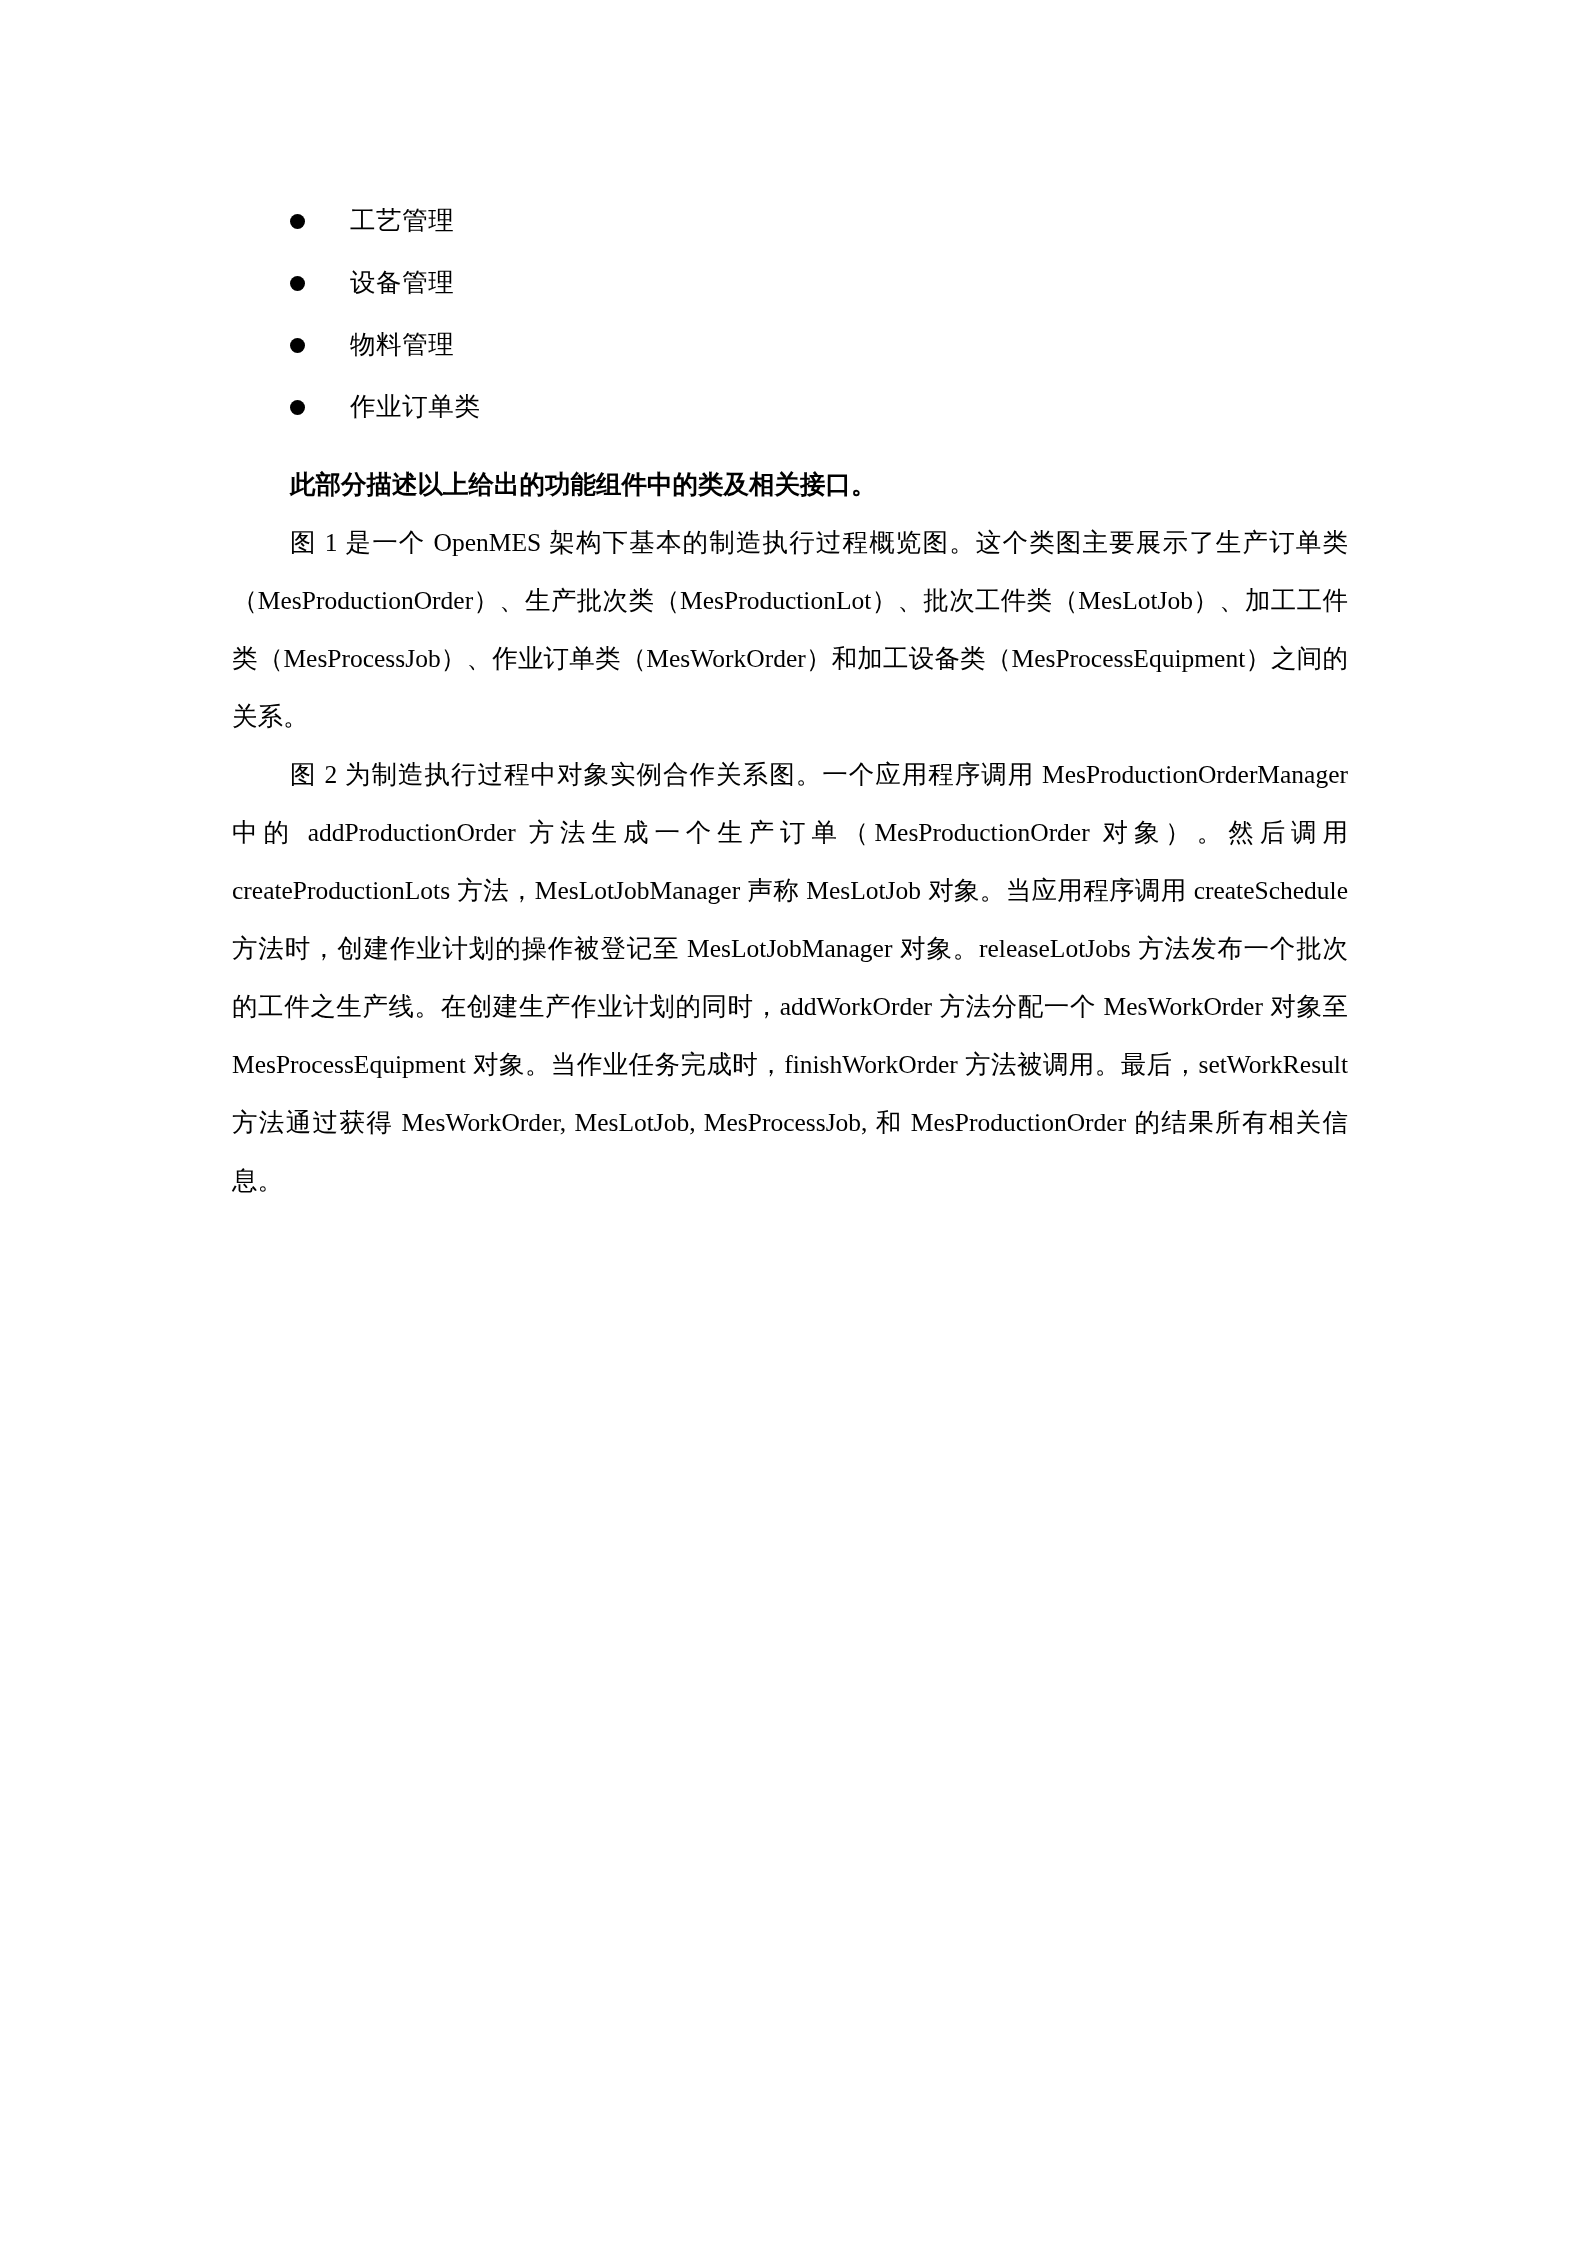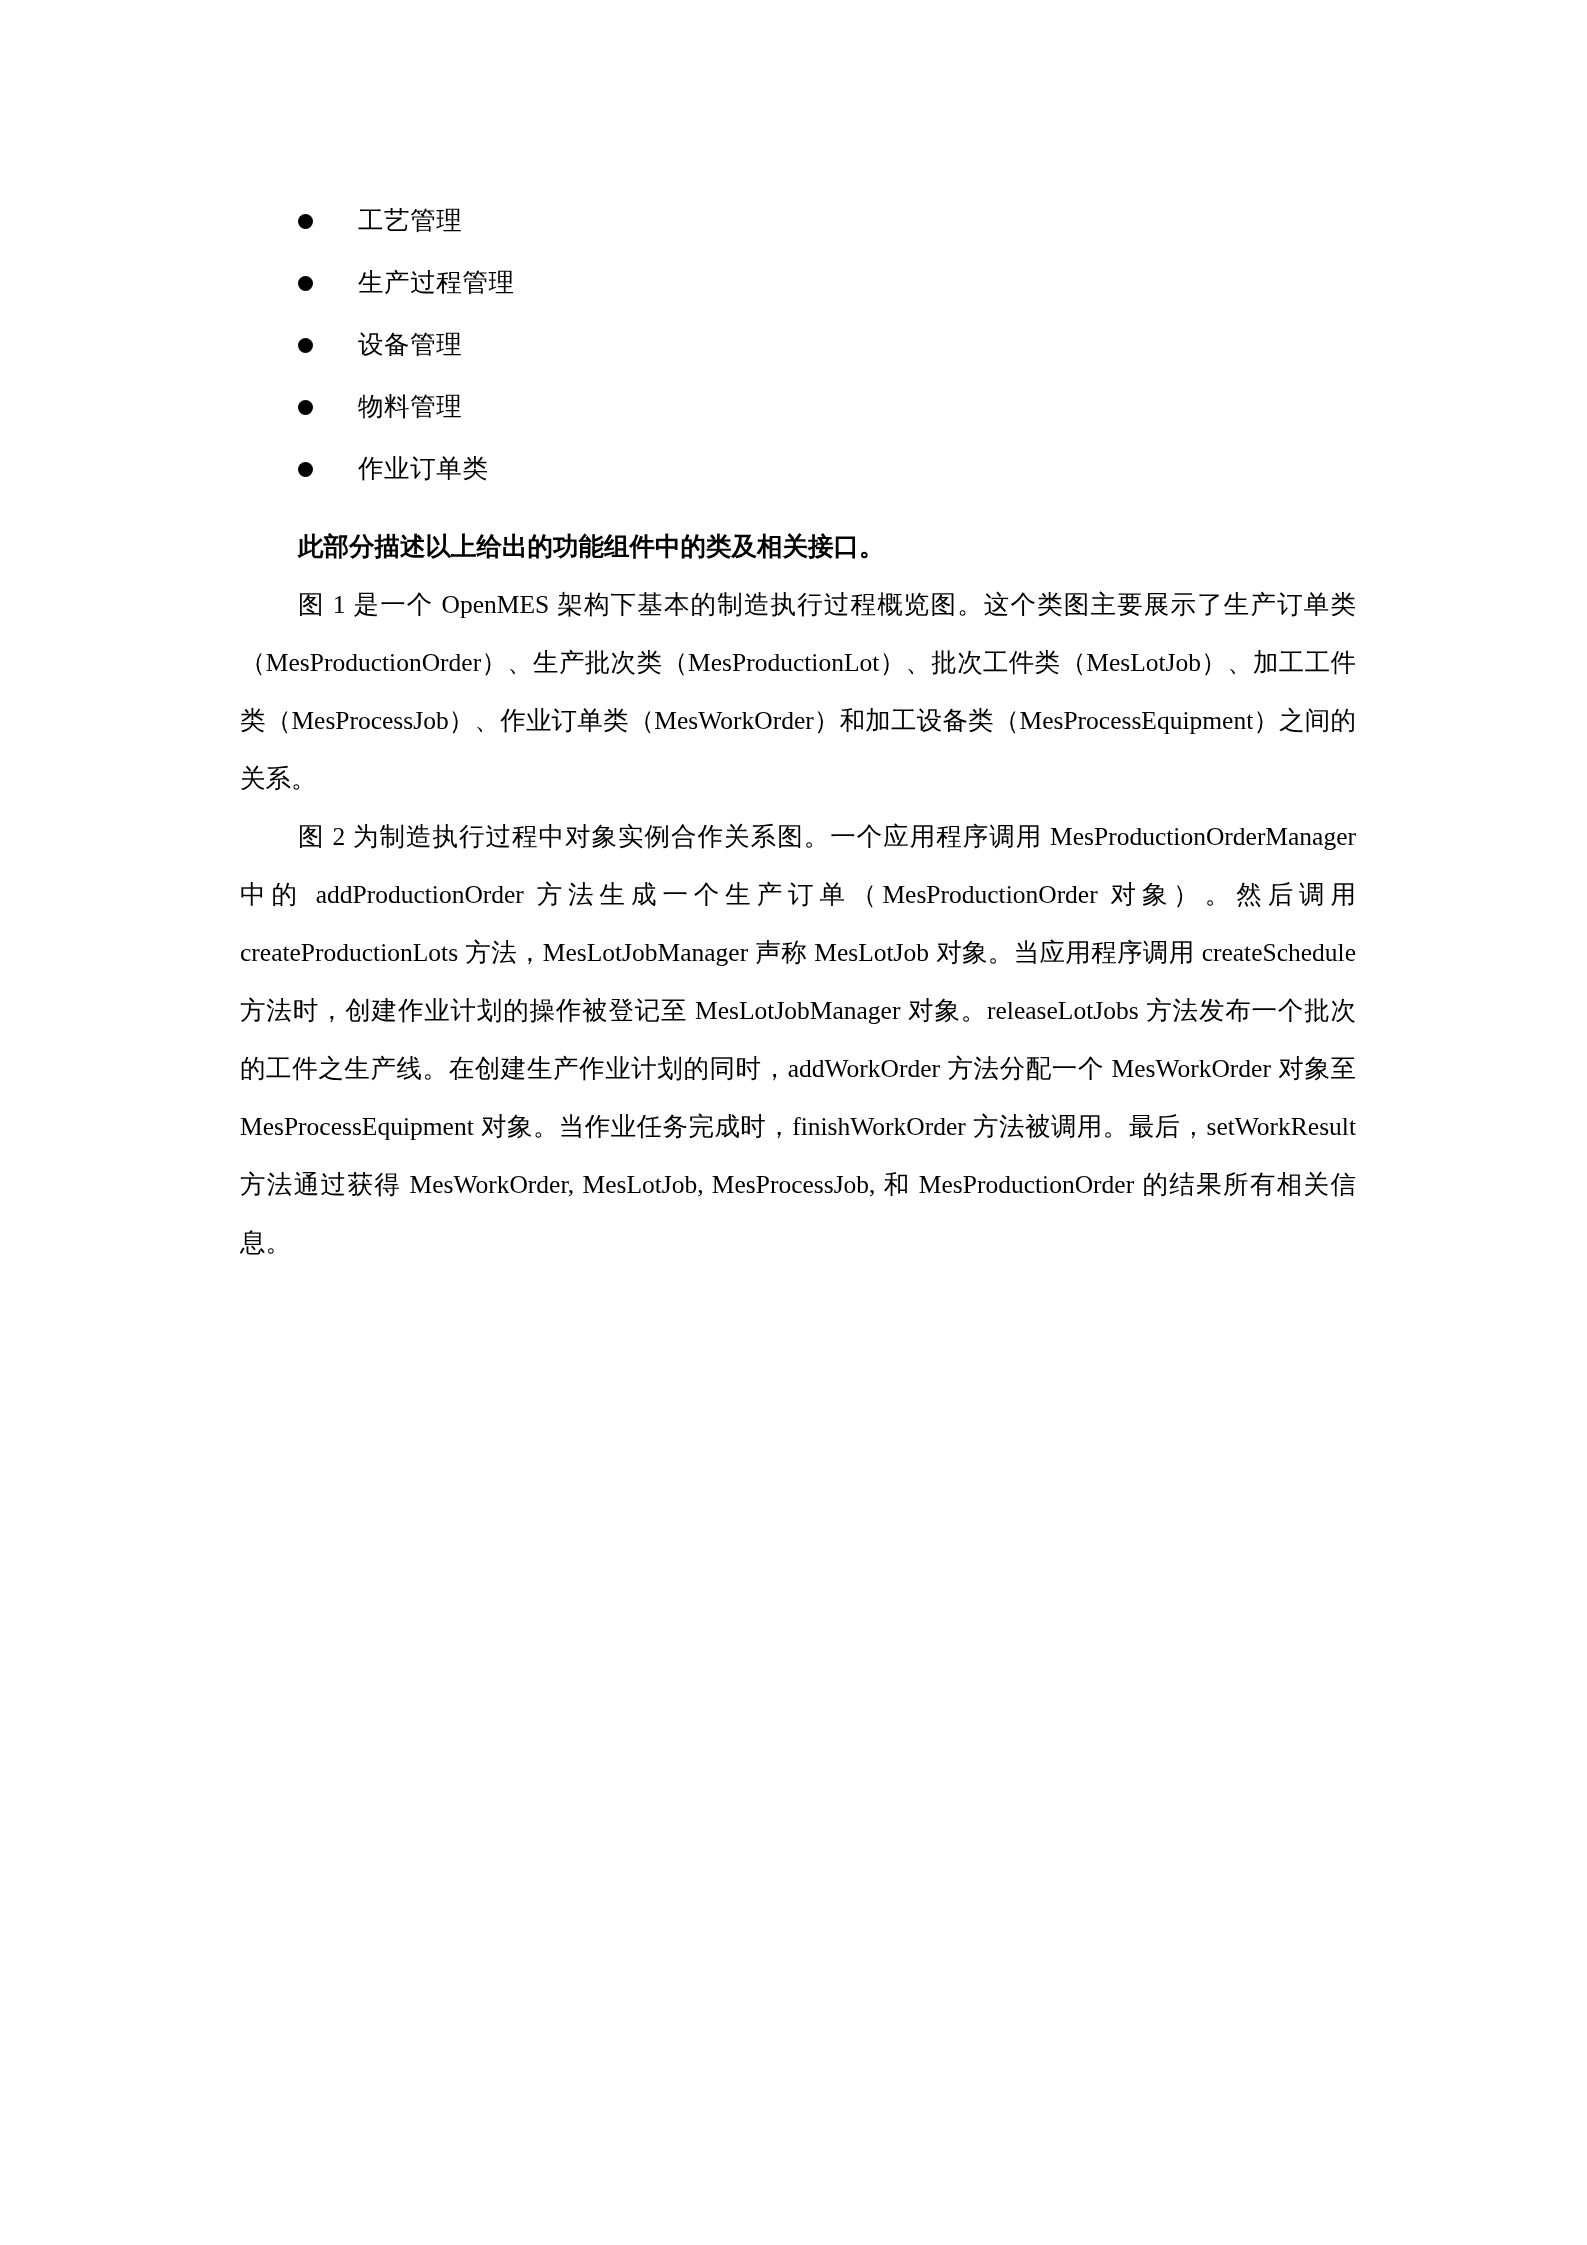"工艺管理" .page { left: 8px -> 0 }
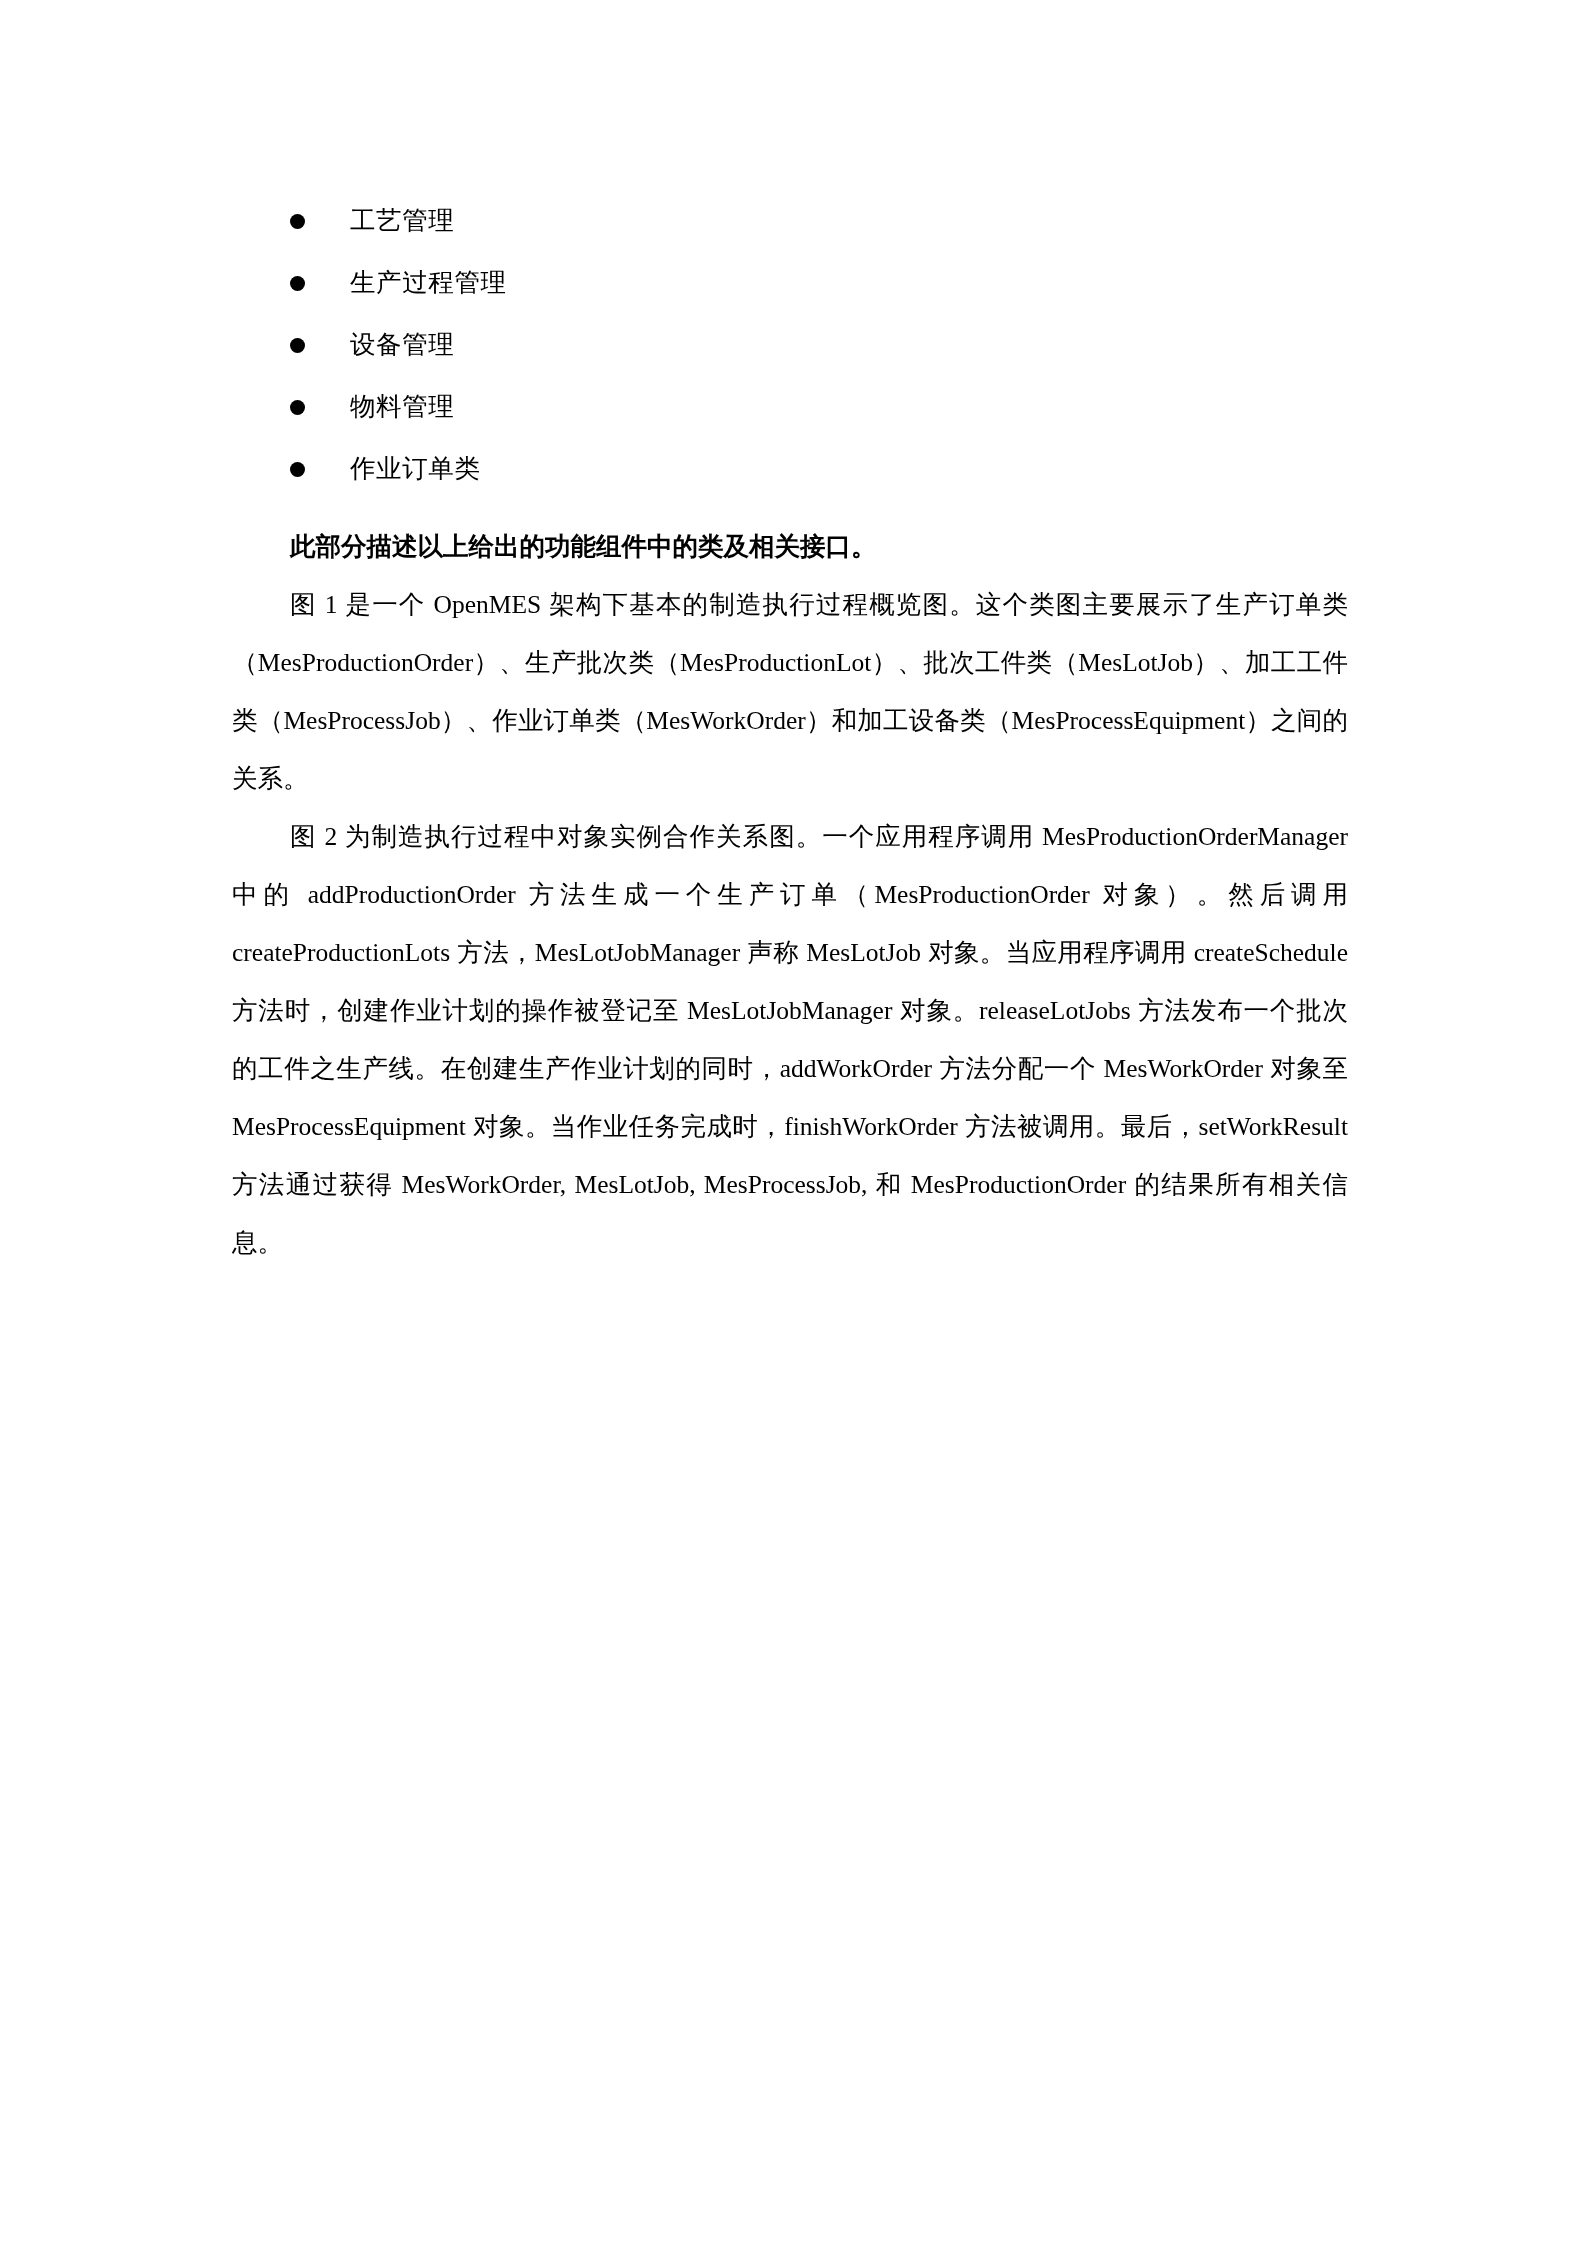"生产过程管理" li.bullet-item { html: <li> <span></span> <span>生产过程管理</span> </li> -> none }
